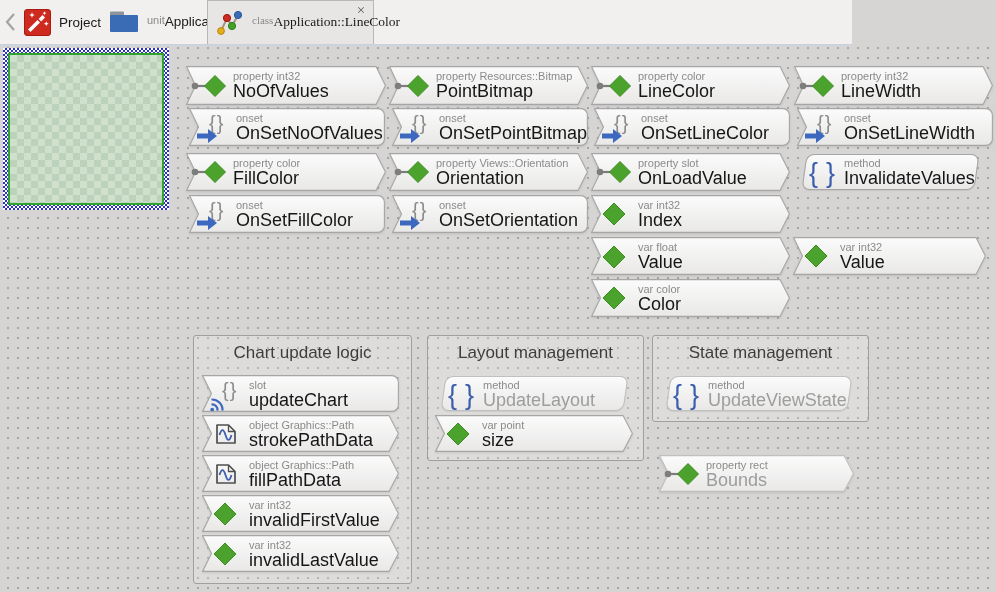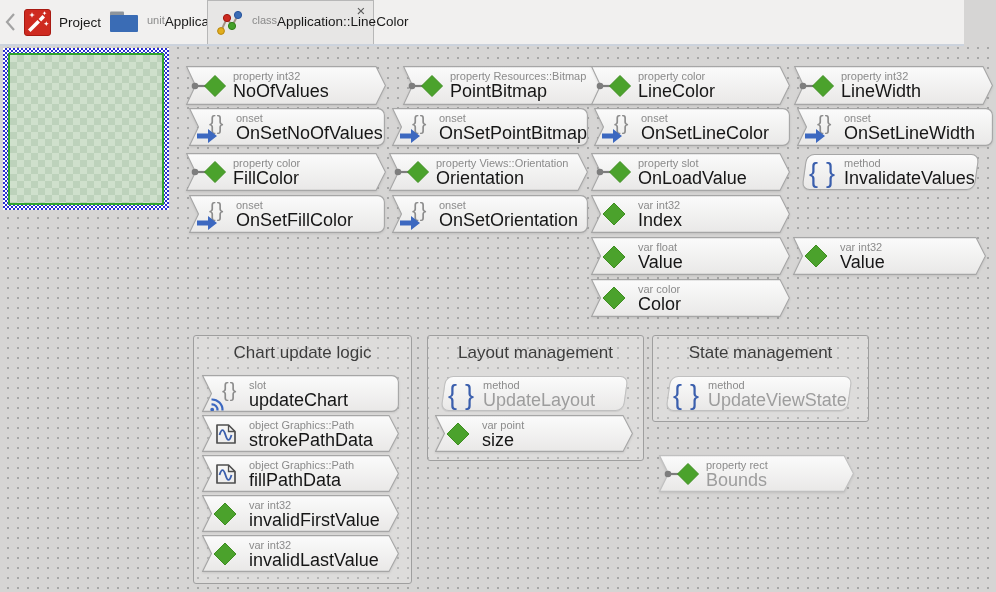"Project" .tabbar { padding-left: none -> 24px; width: 964px -> 828px }
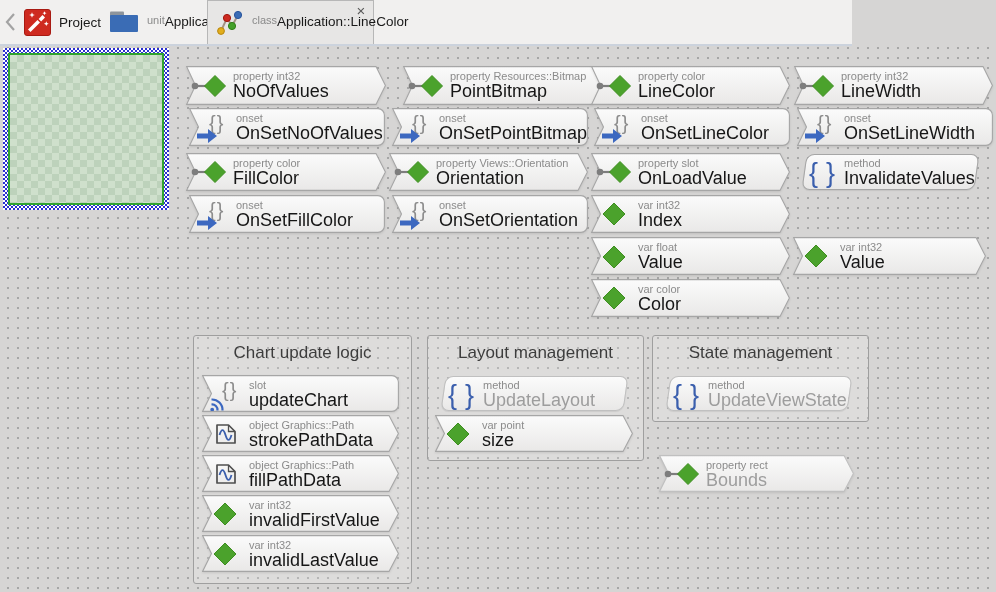"class" .tab-class { font-family: none -> Liberation Serif, serif }
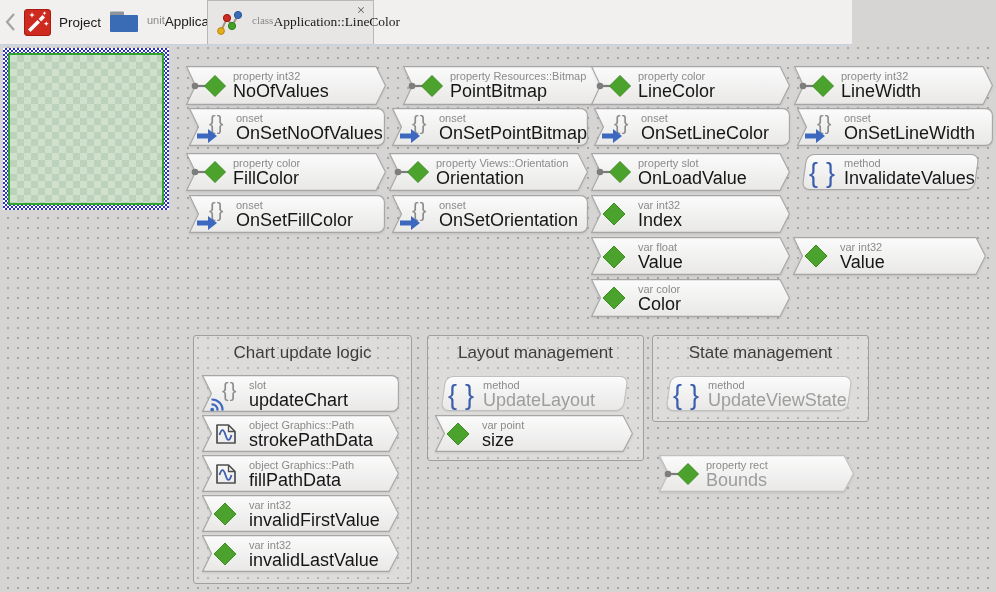"property Resources::Bitmap" div.brick { left: 403px -> 389px }
